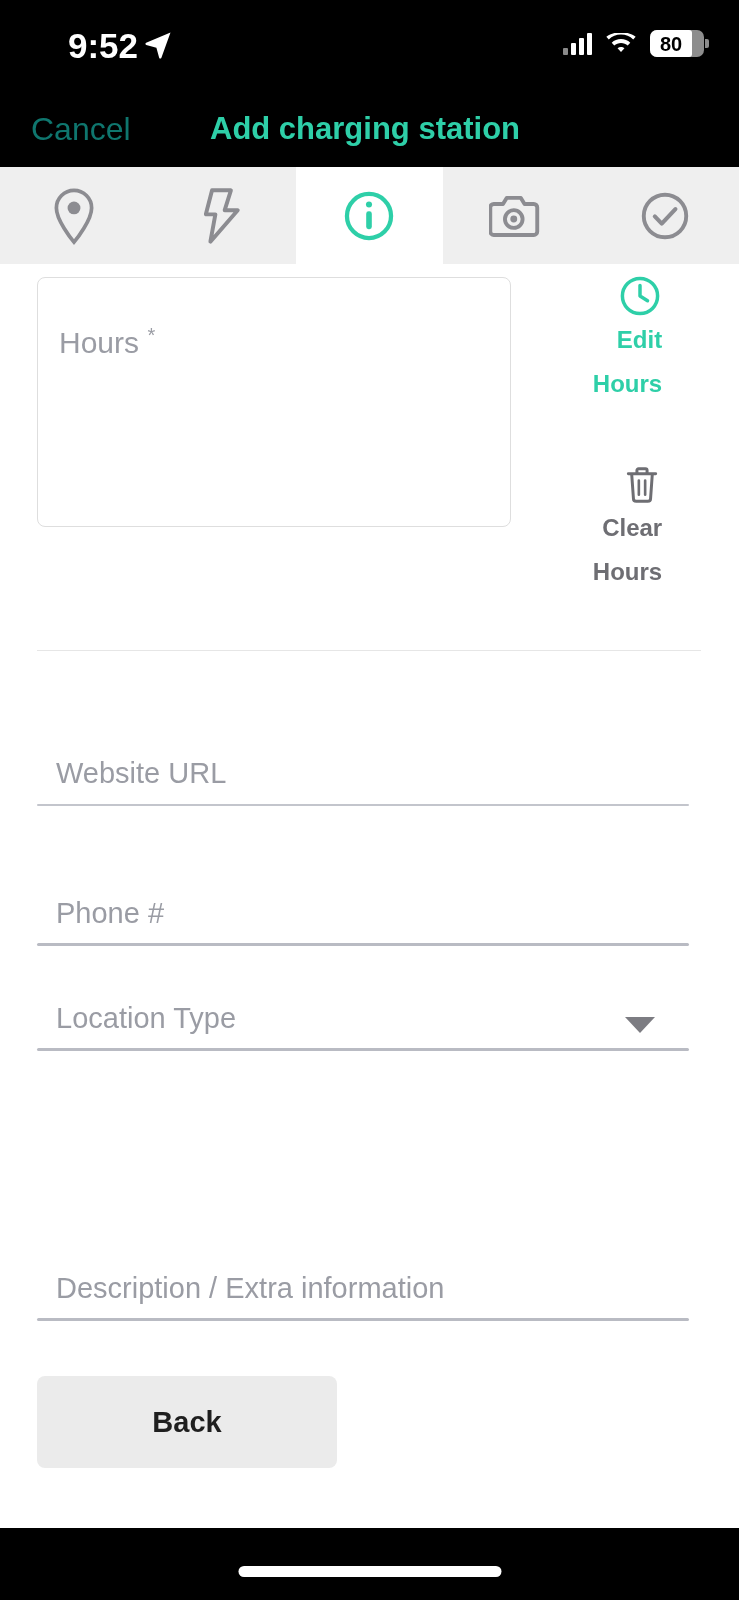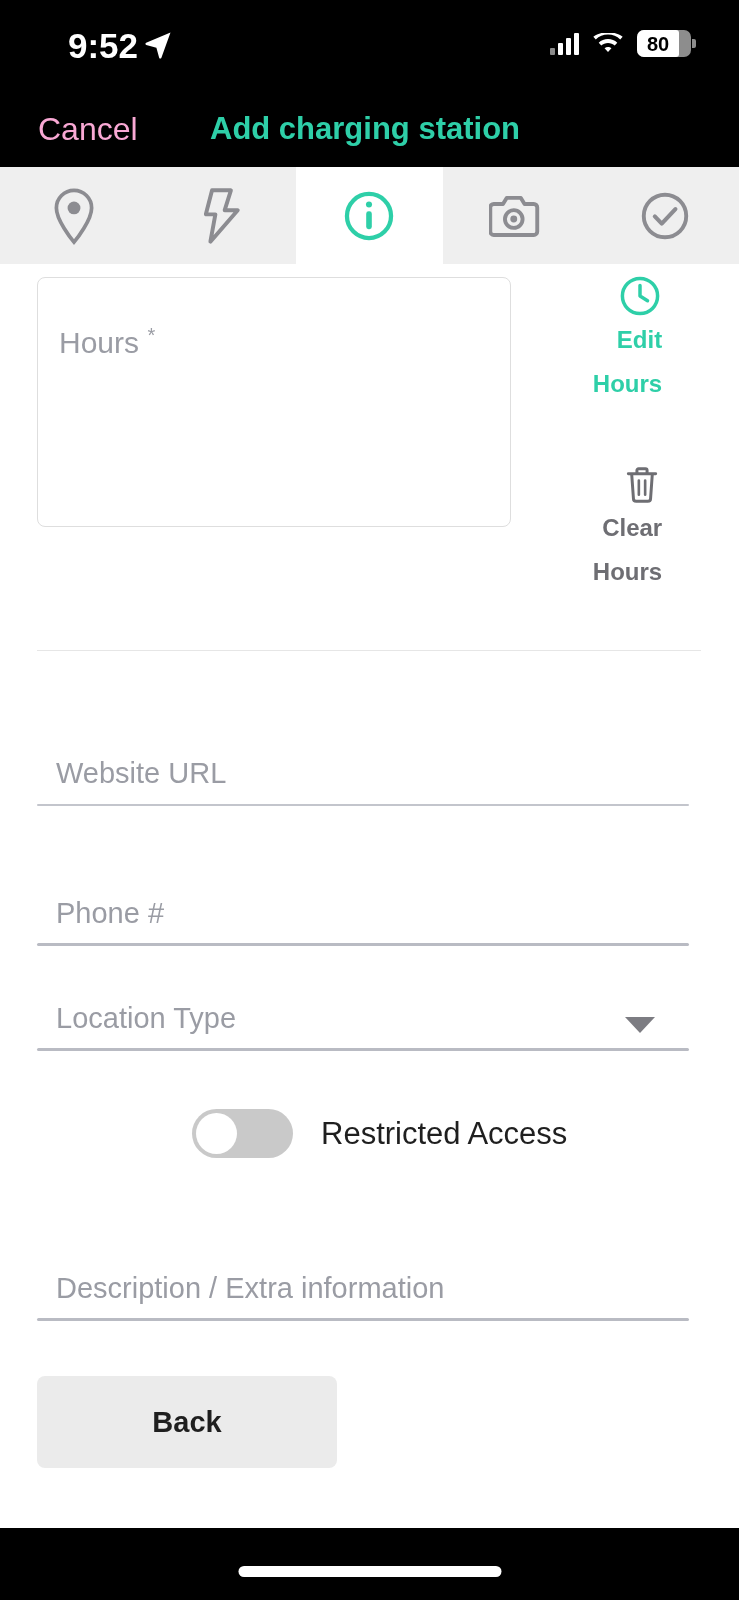"80" .sb-right { right: 48px -> 35px }
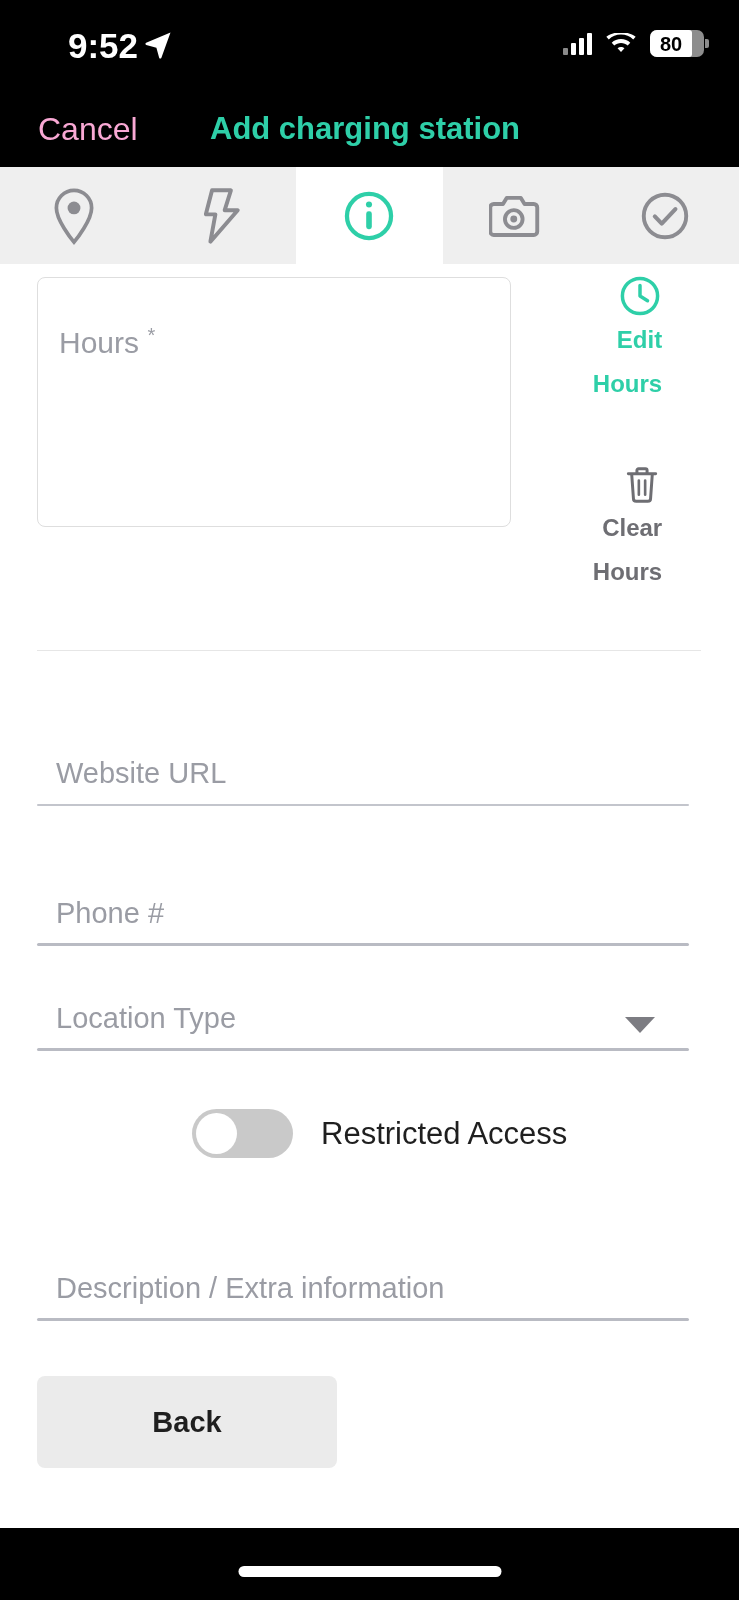"Cancel" .nav-cancel { color: #f9a8d4 -> #0f766e; margin-left: 7px -> none }
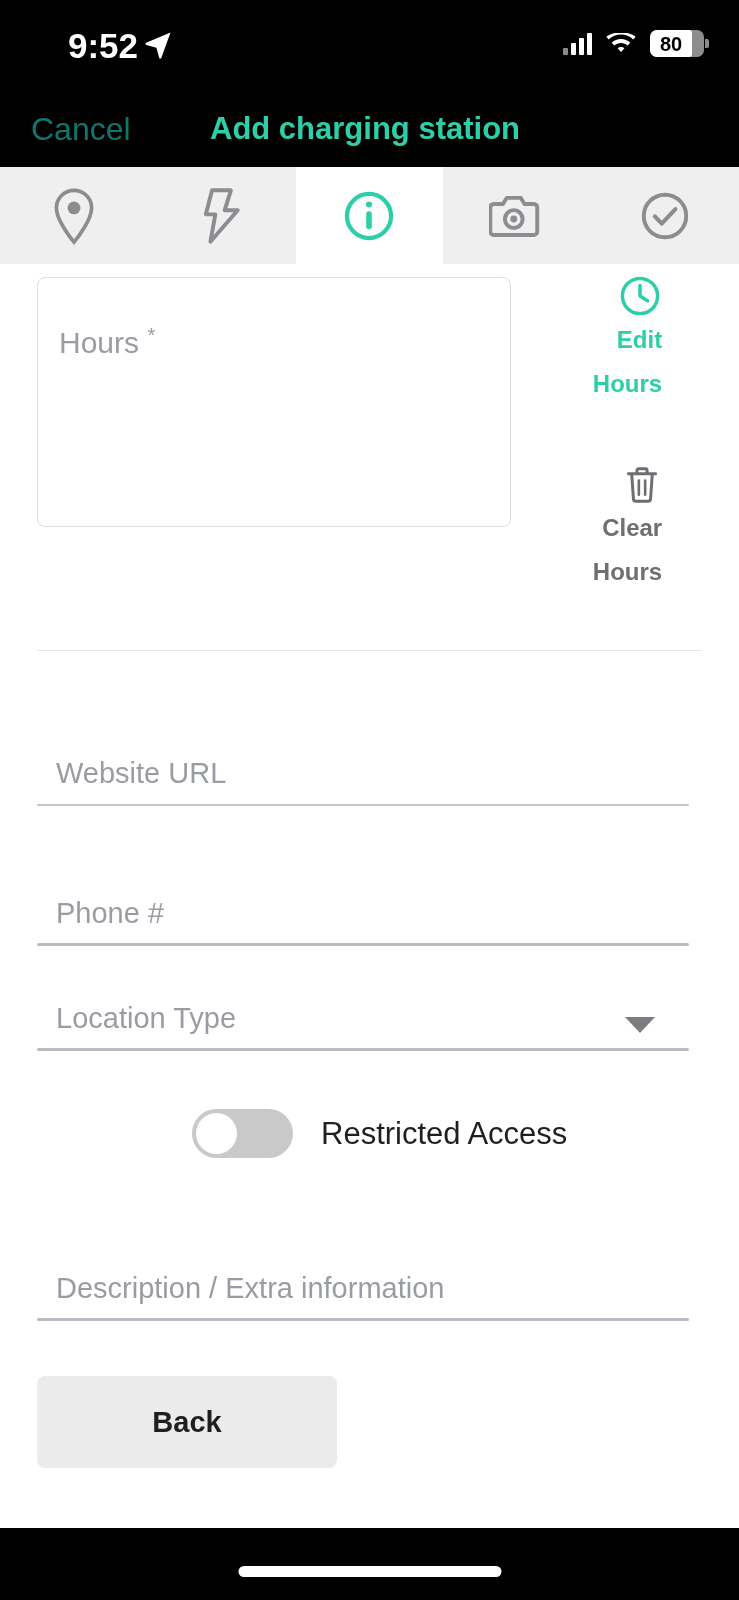"Restricted Access" div.toggle-row { html: <div> <div> <div></div> </div> <div>Restricted Access</div> </div> -> none }
